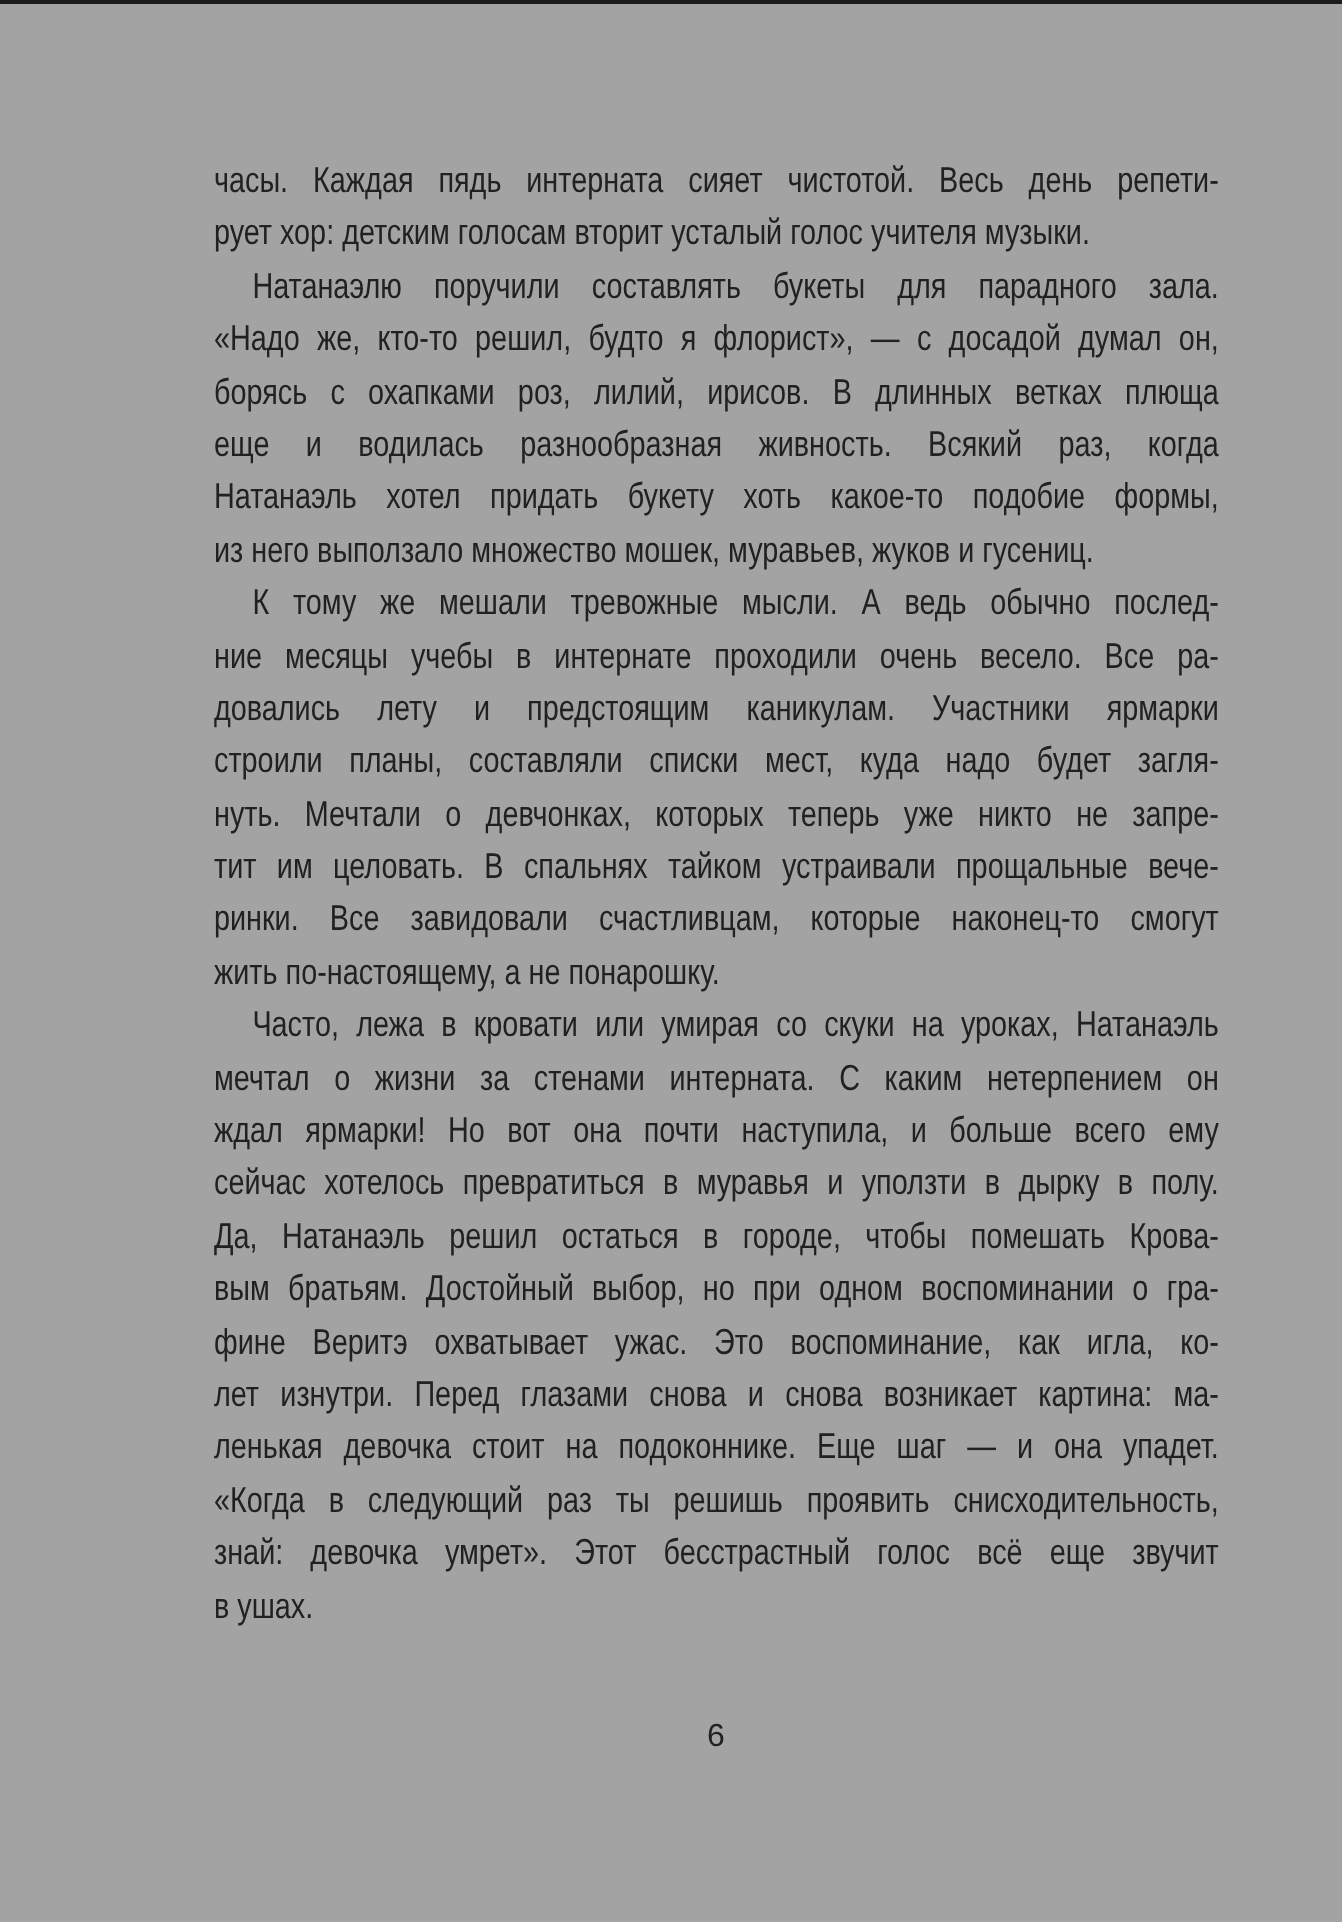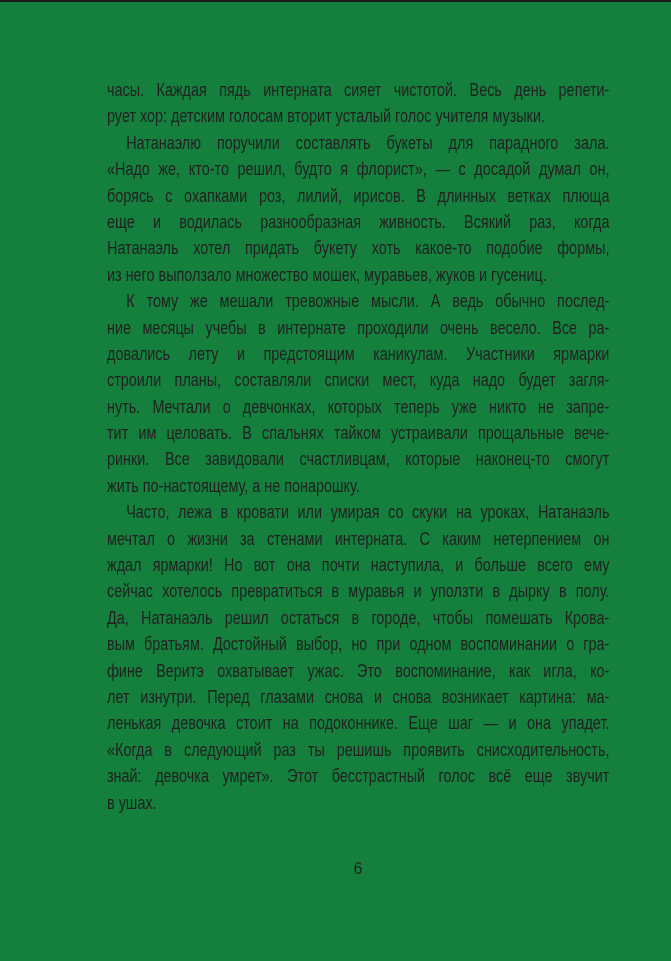"часы. Каждая пядь интерната сияет" .page { background: #15803d -> #a3a3a3 }
